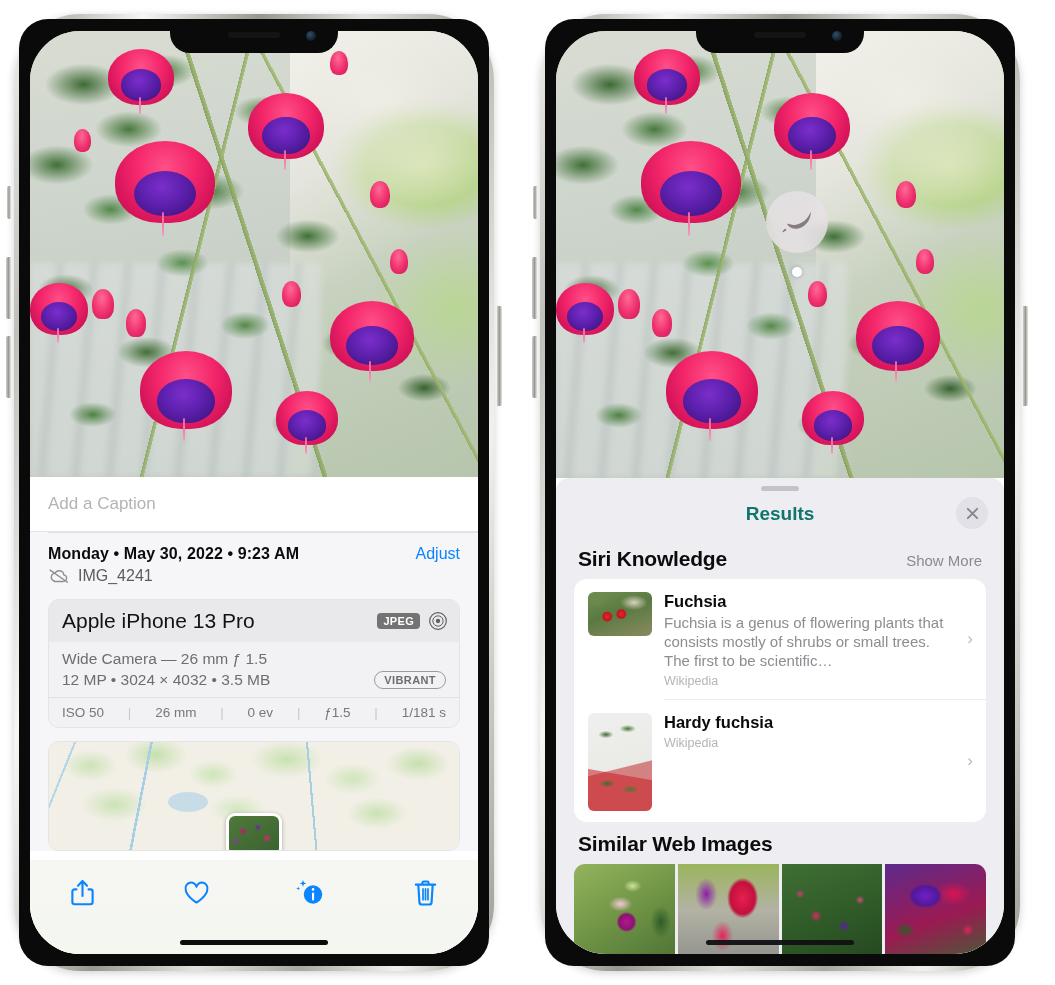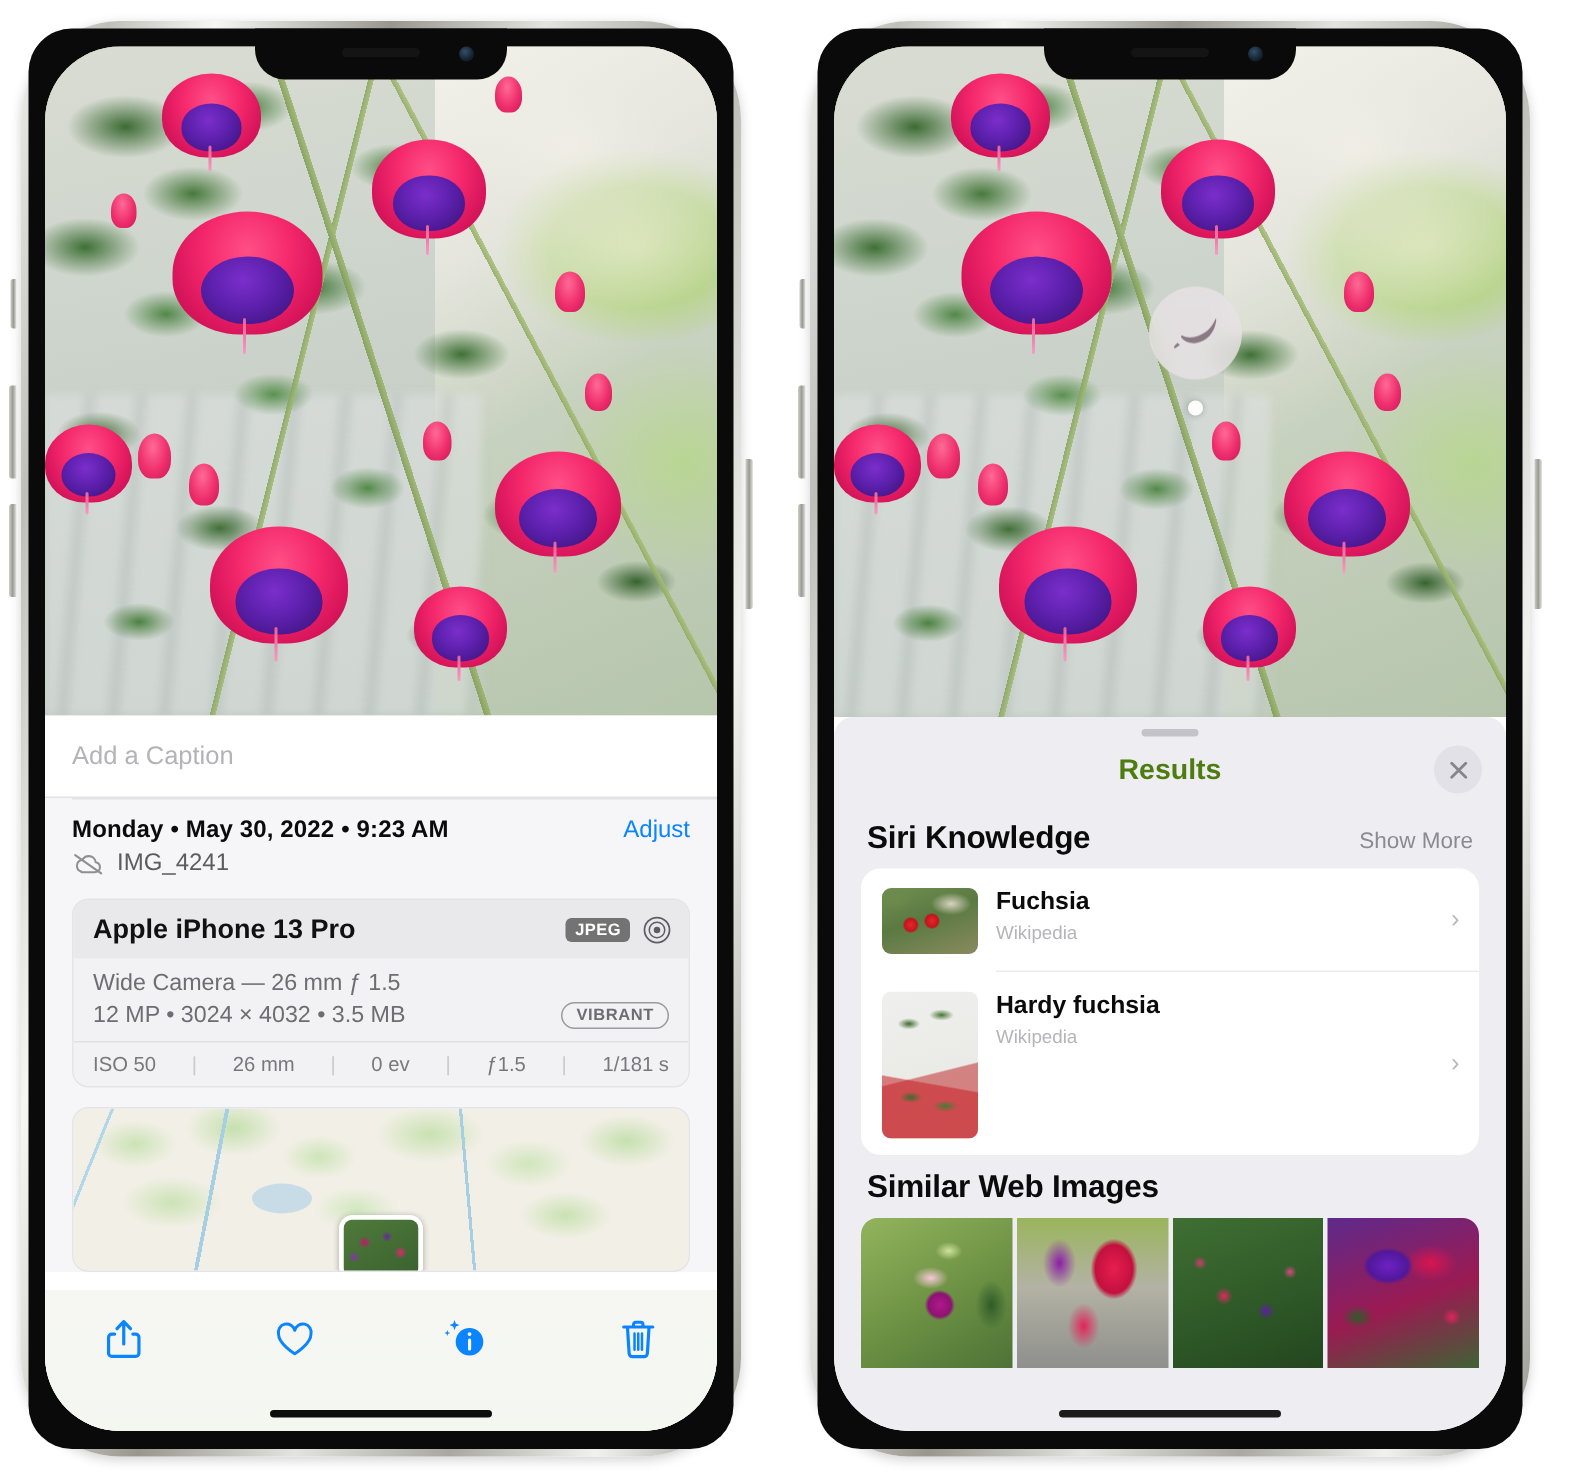"Results" .results-title { color: #4d7c0f -> #0f766e }
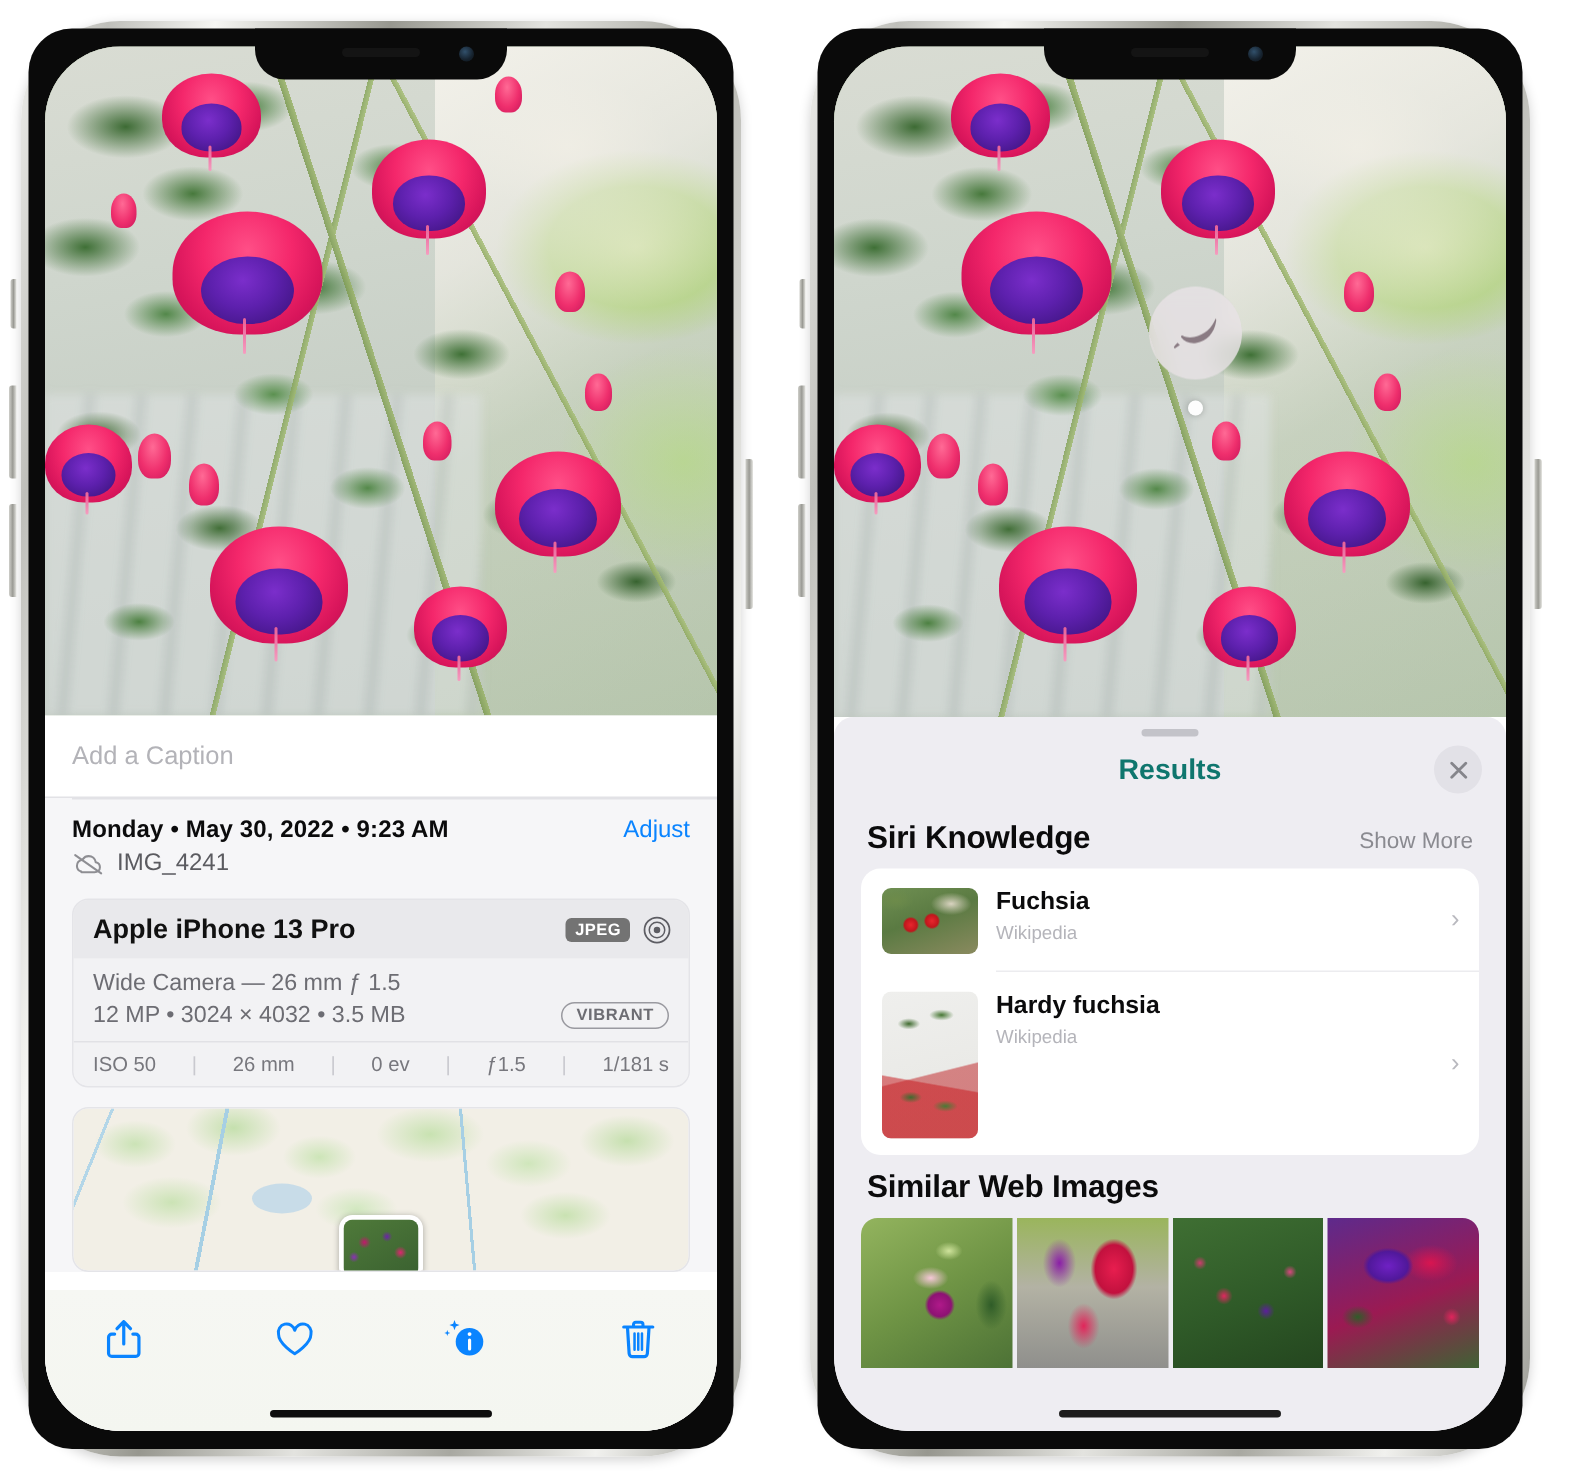"Apple iPhone 13 Pro" .cam-model { font-size: 18px -> 21px; font-weight: 700 -> 400 }
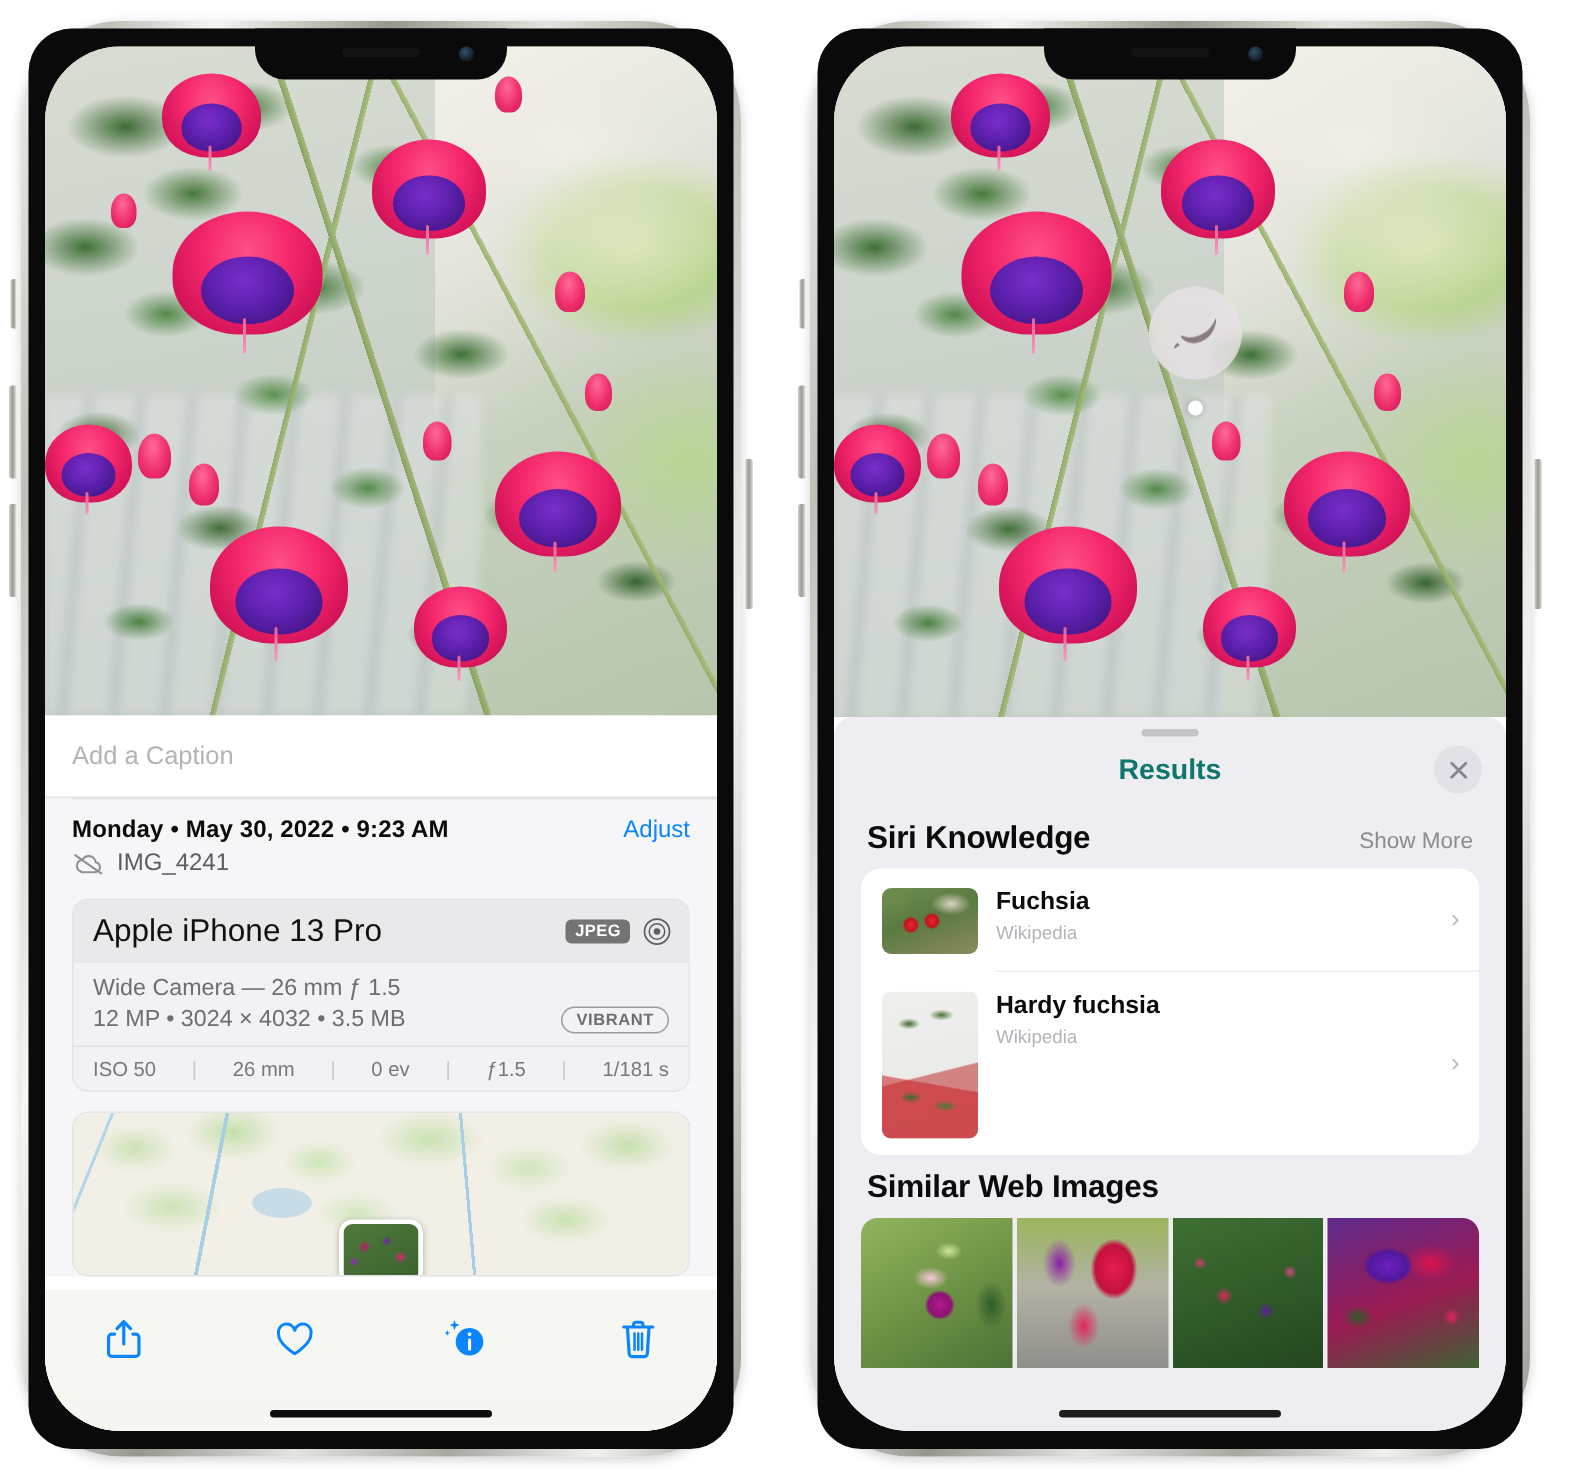"Fuchsia is a genus of" div.k-desc { html: none -> <div>Fuchsia is a genus of flowering plants that consists mostly of shrubs or small trees. The first to be scientific…</div> }
